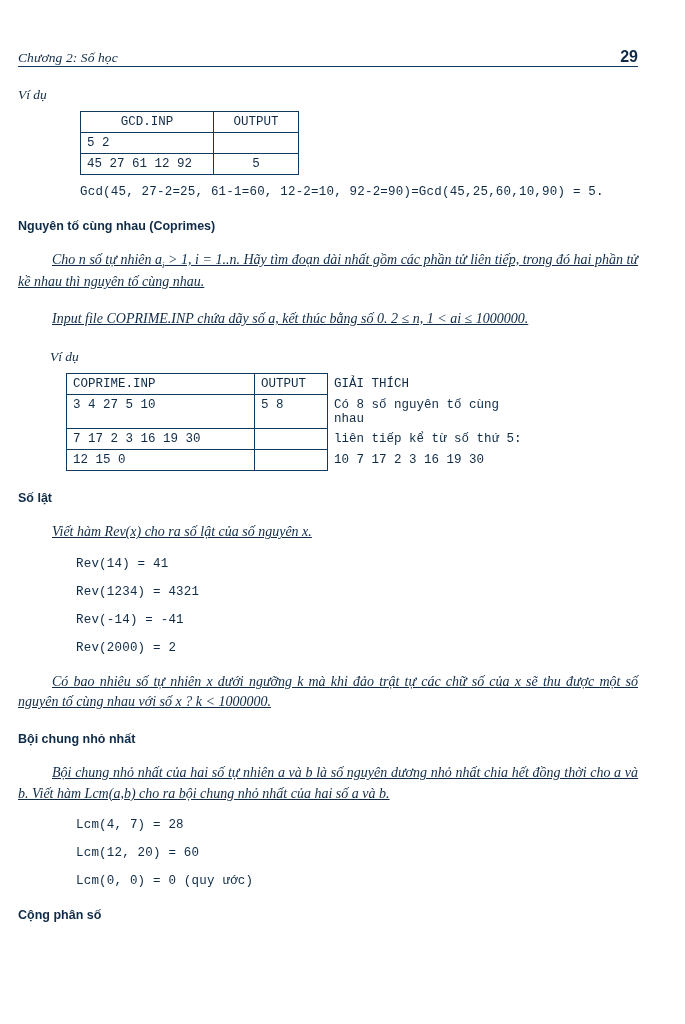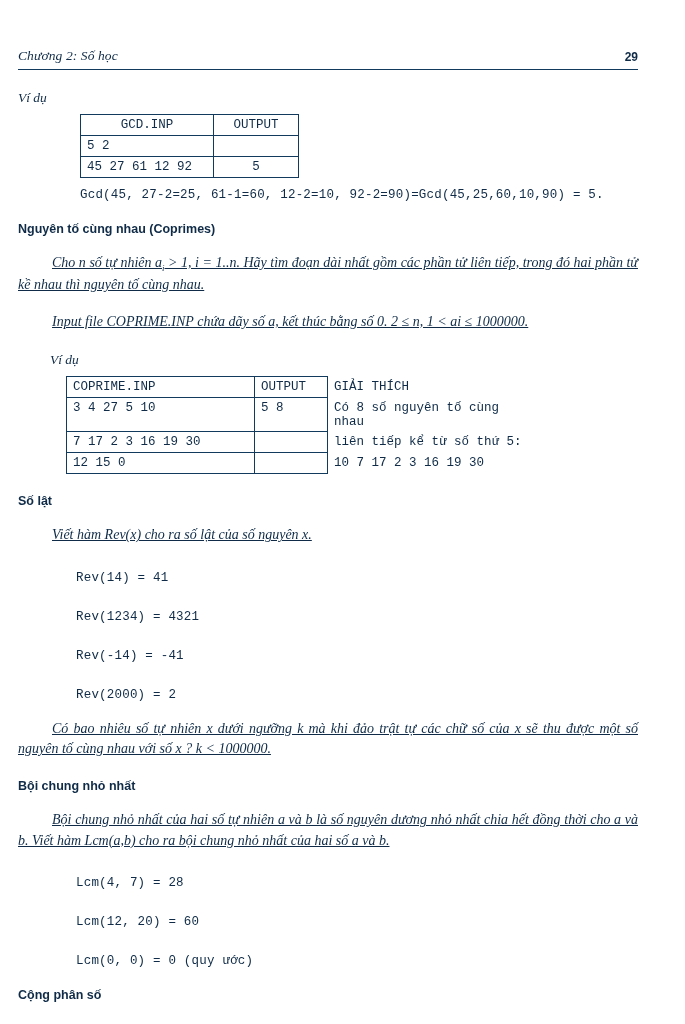"Chương 2: Số học" .header { padding-bottom: 5px -> none }
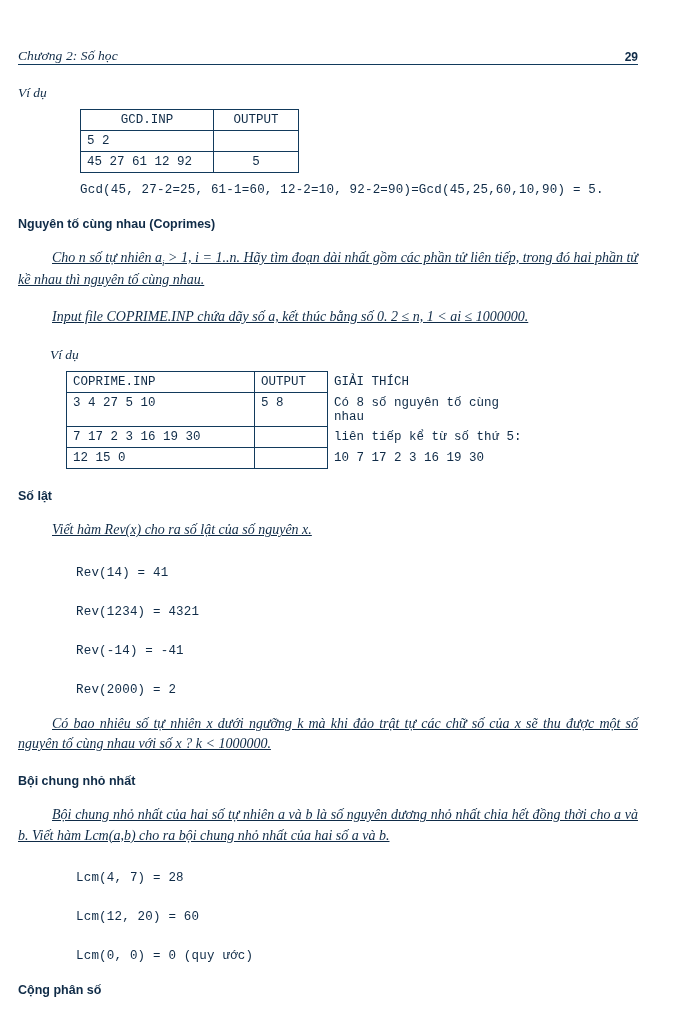"29" .header-page { font-size: 12px -> 16px }
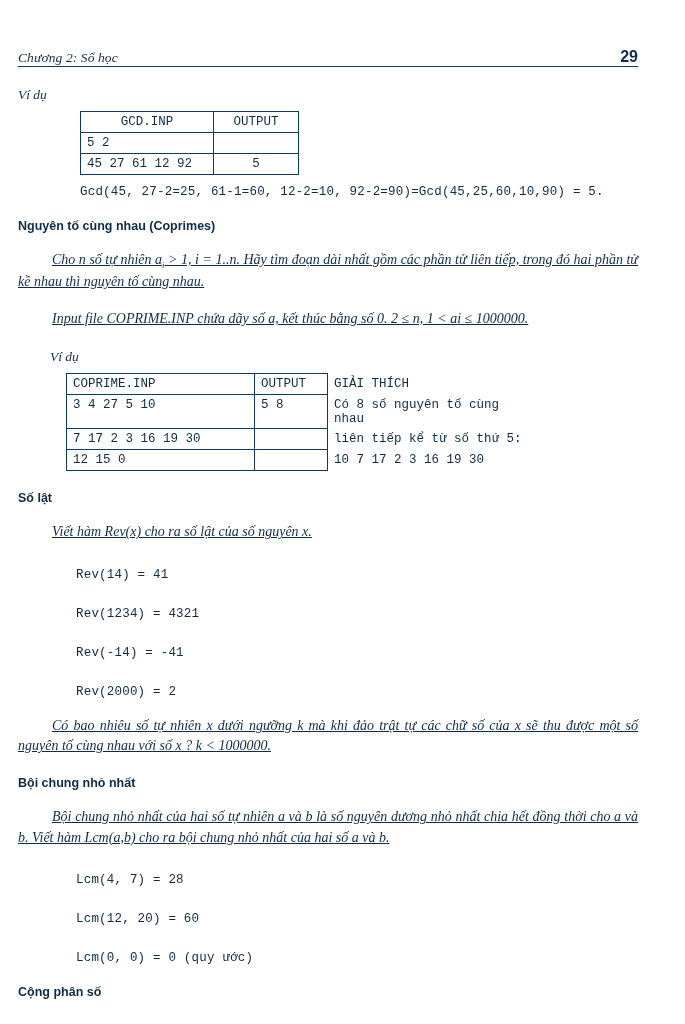"Rev(14) = 41" .codeline { margin-top: 25px -> 14px }
